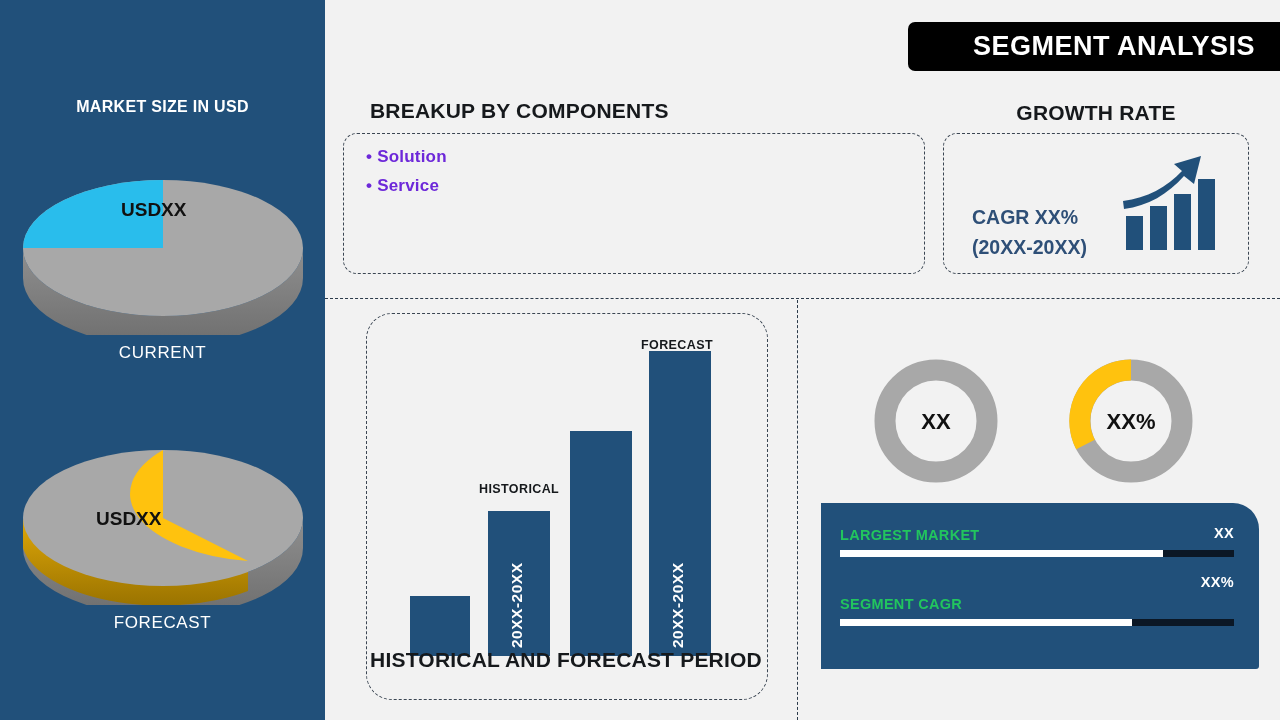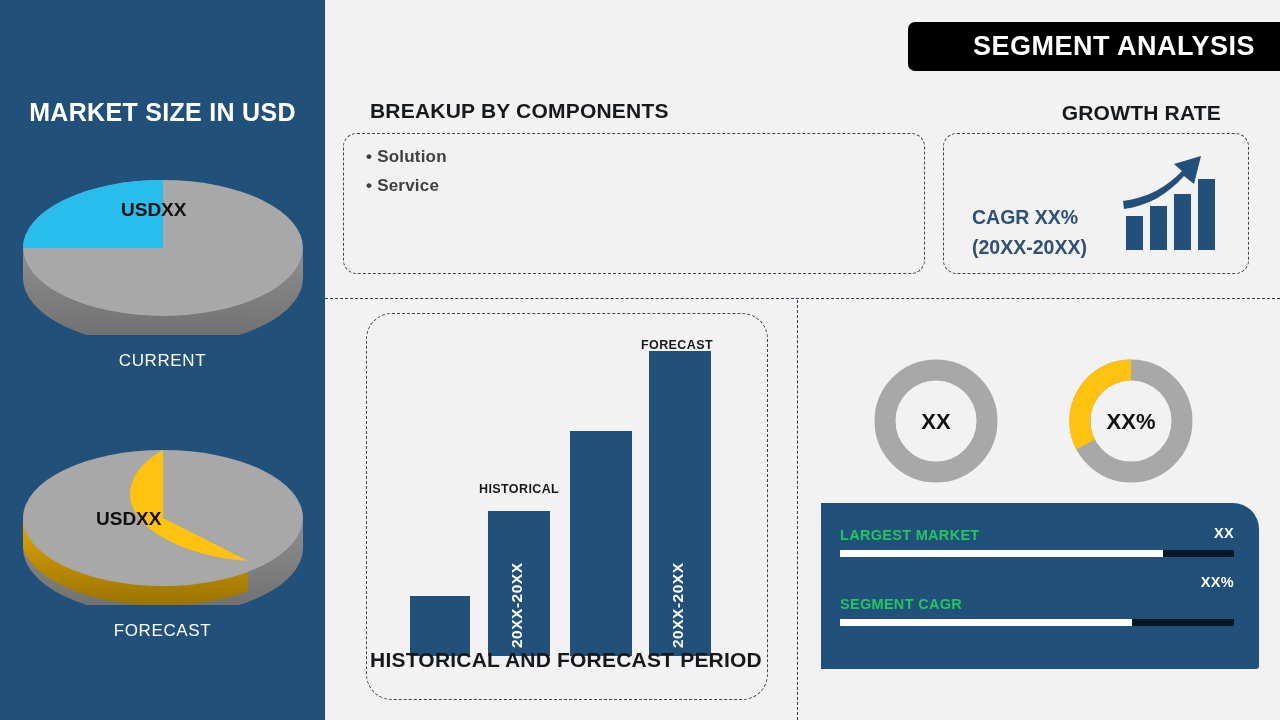"MARKET SIZE IN USD" .sidebar-title { font-size: 25px -> 16px }
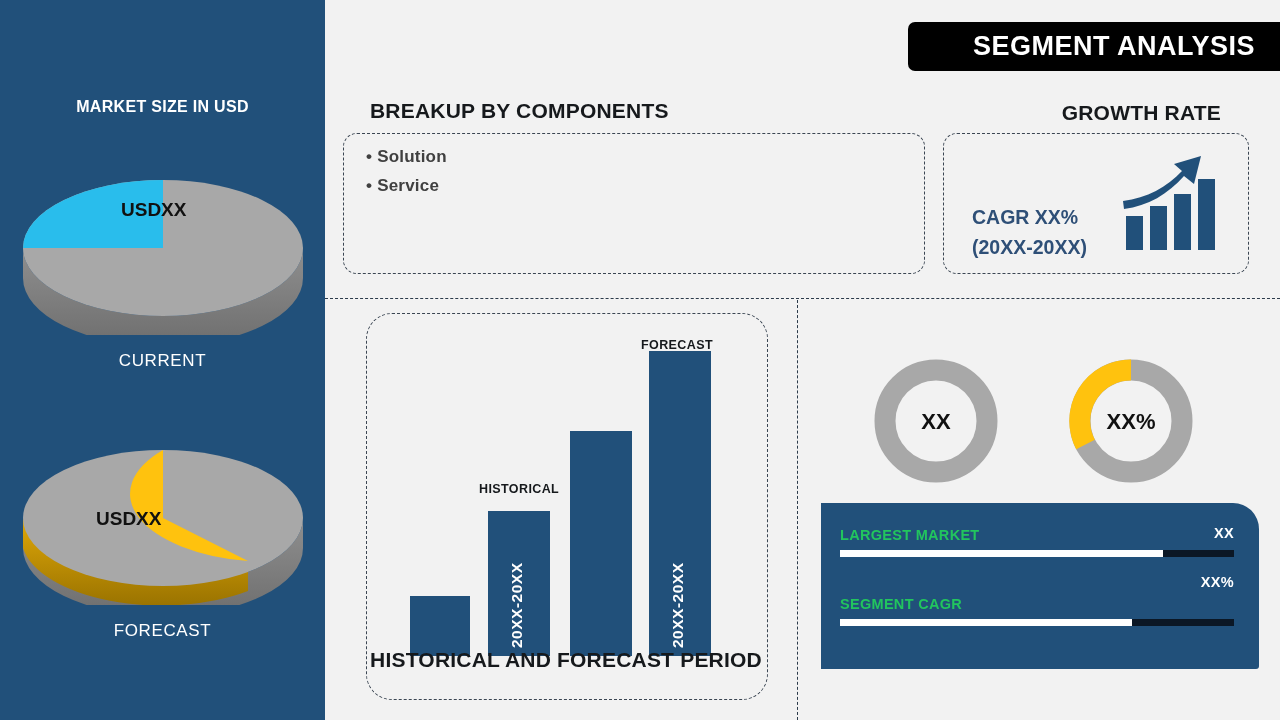"GROWTH RATE" .sec-head.growth { left: 911px -> 941px; text-align: right -> center }
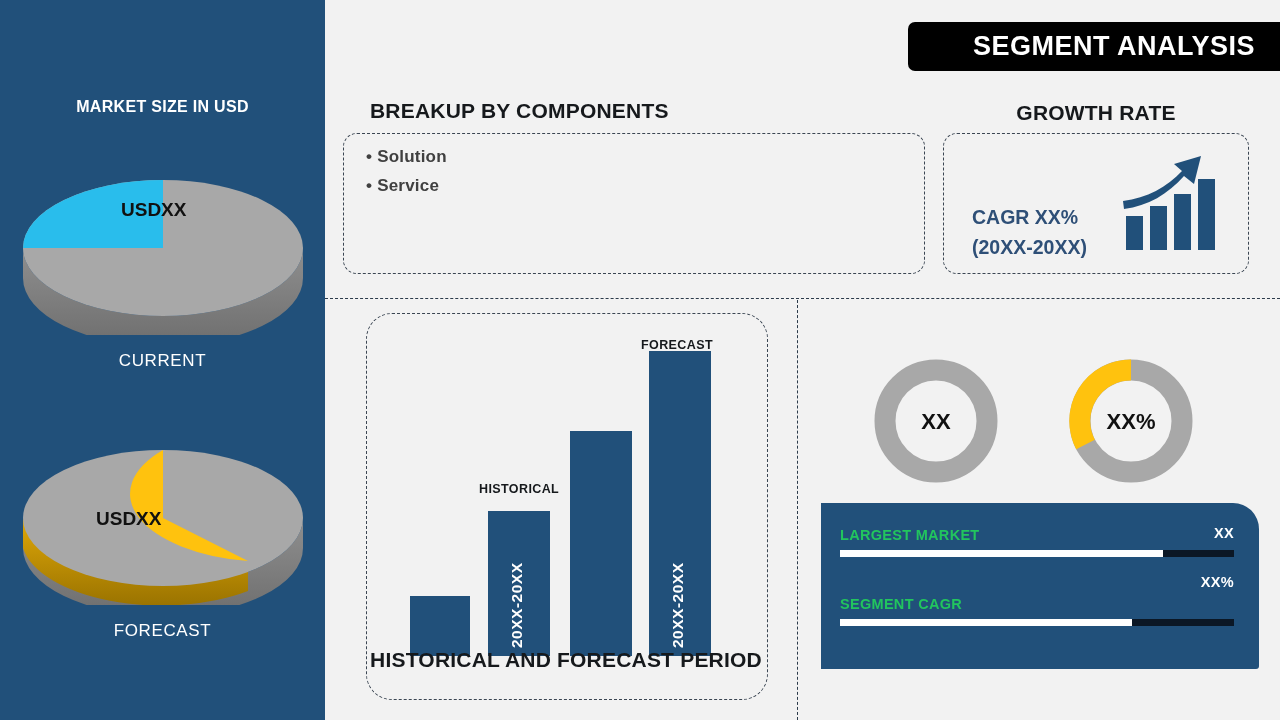"• Solution" .bullet-item { color: #404040 -> #6d28d9 }
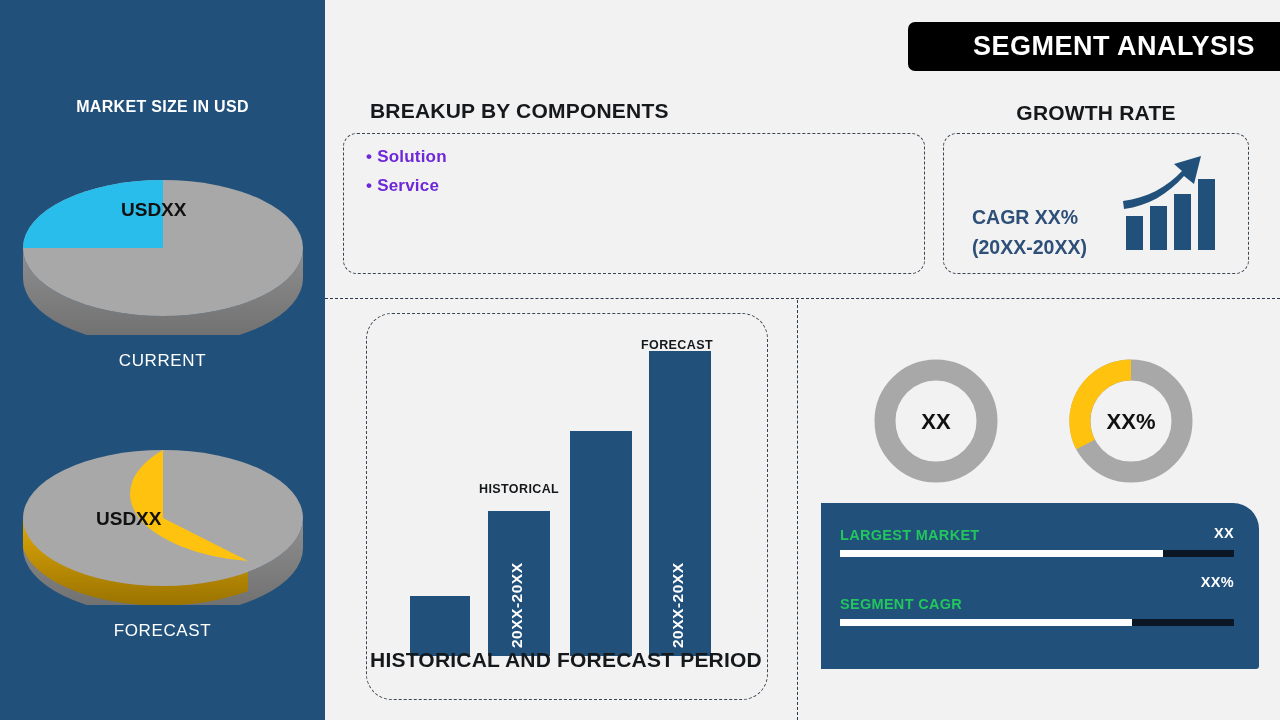"CURRENT" .pie-label { margin-top: 16px -> 8px }
